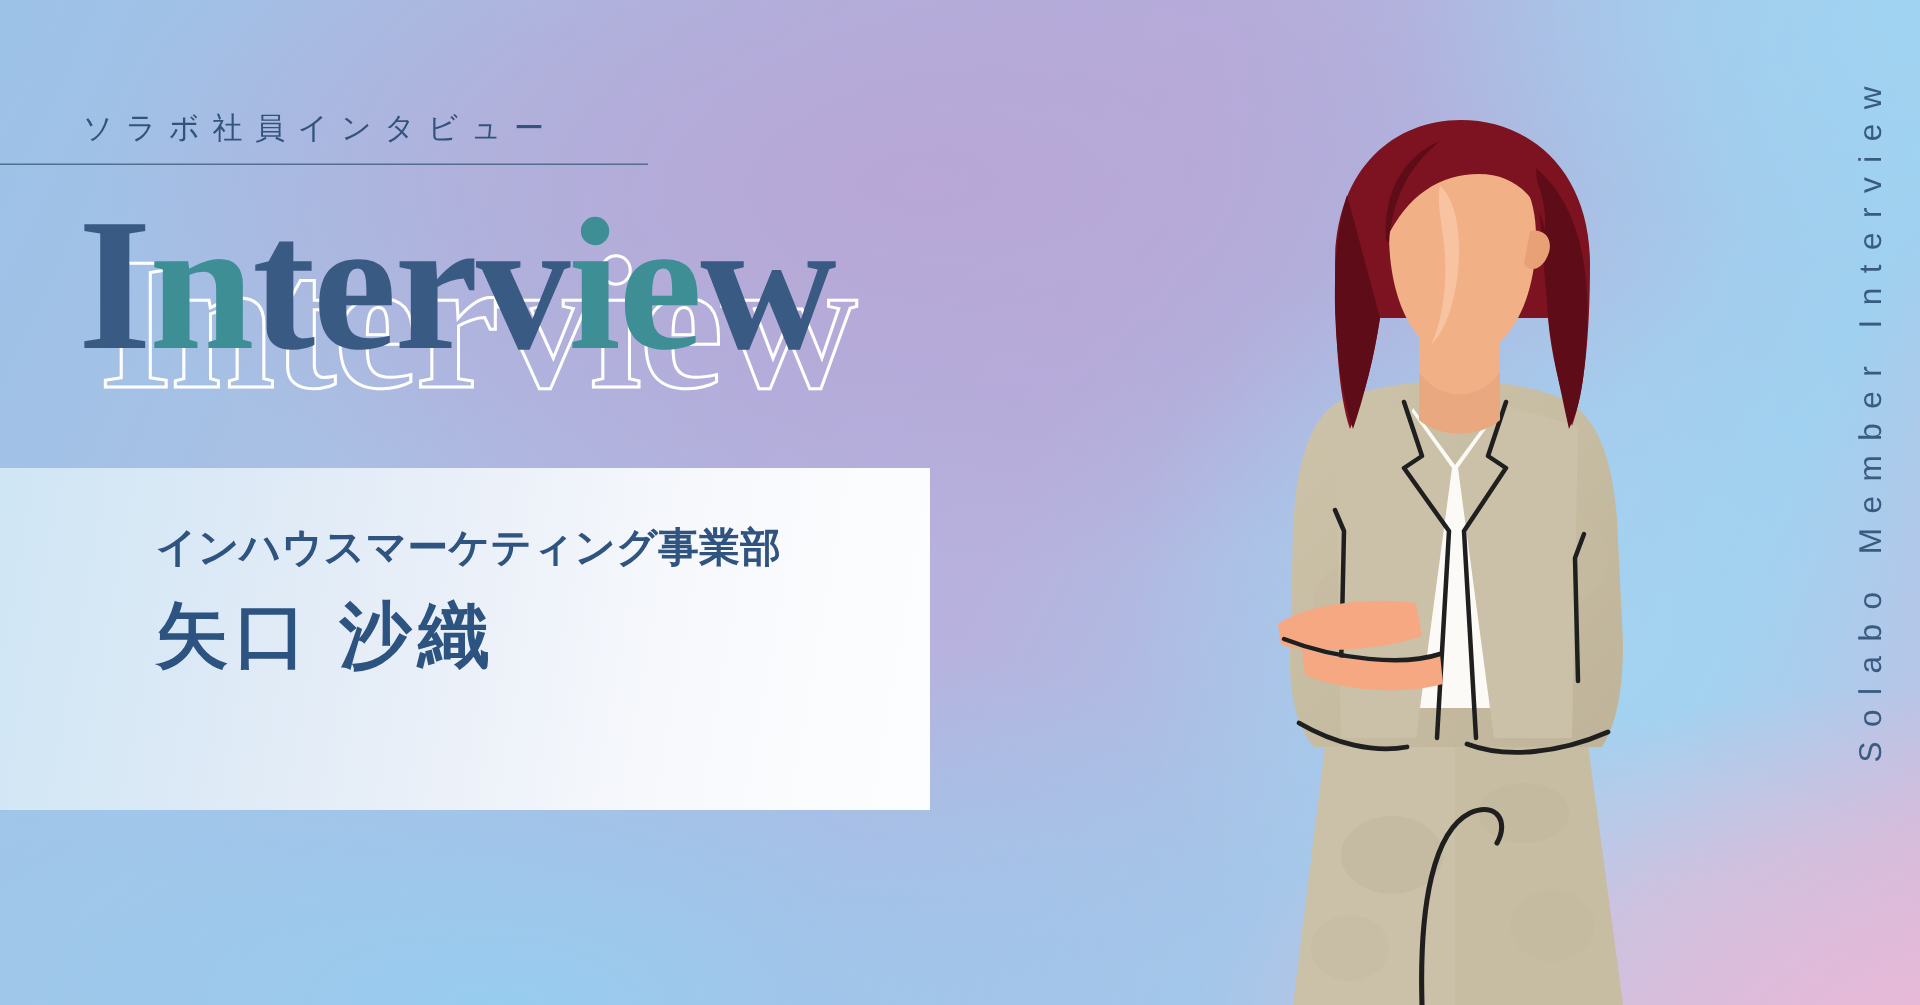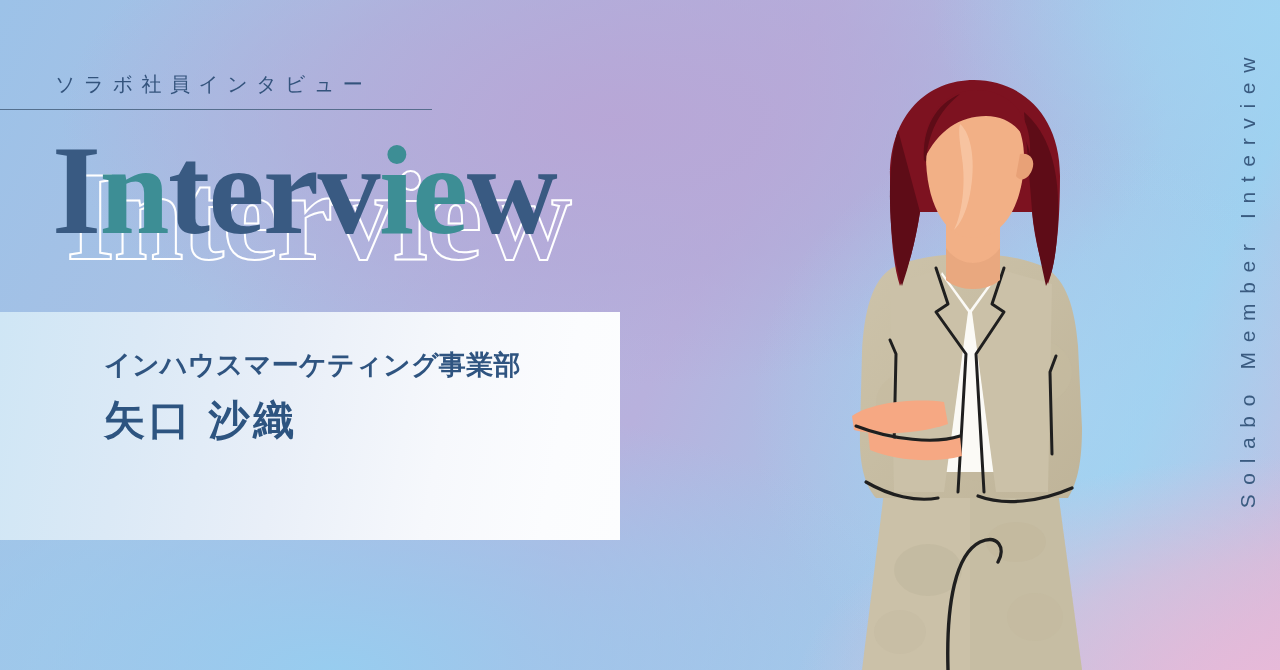"ソラボ社員インタビュー" .kicker { font-family: Liberation Mono, monospace -> none }
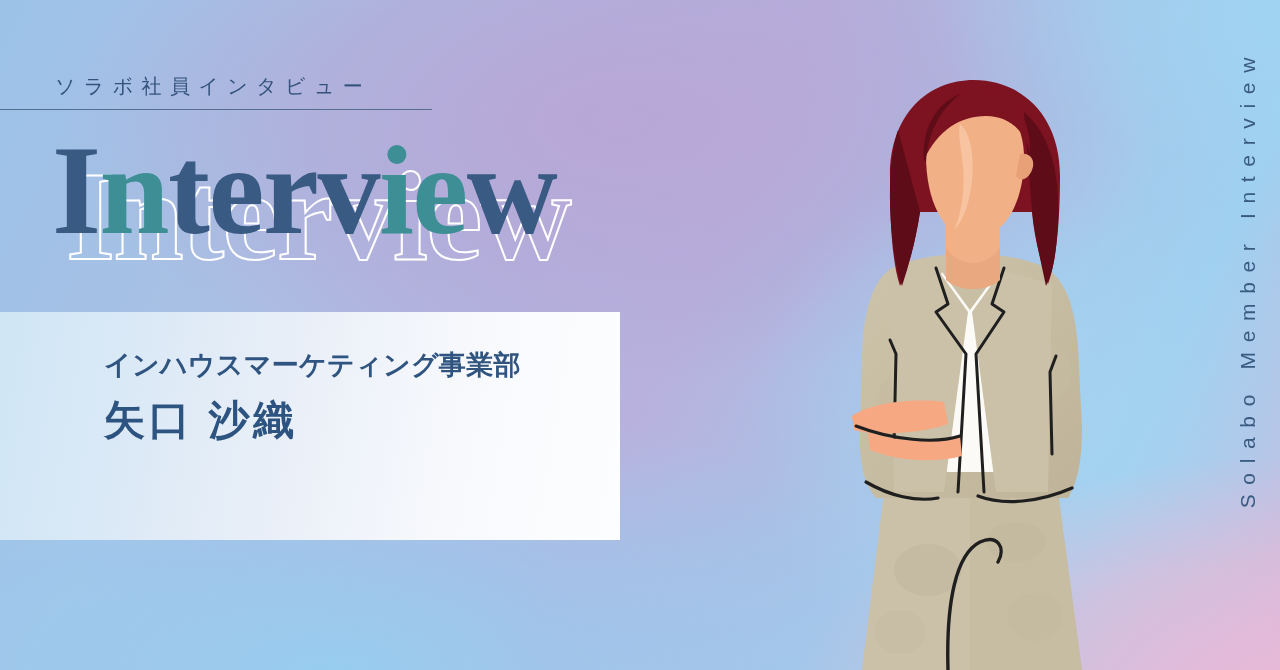"矢口 沙織" .person-name { font-size: 41px -> 48px }
